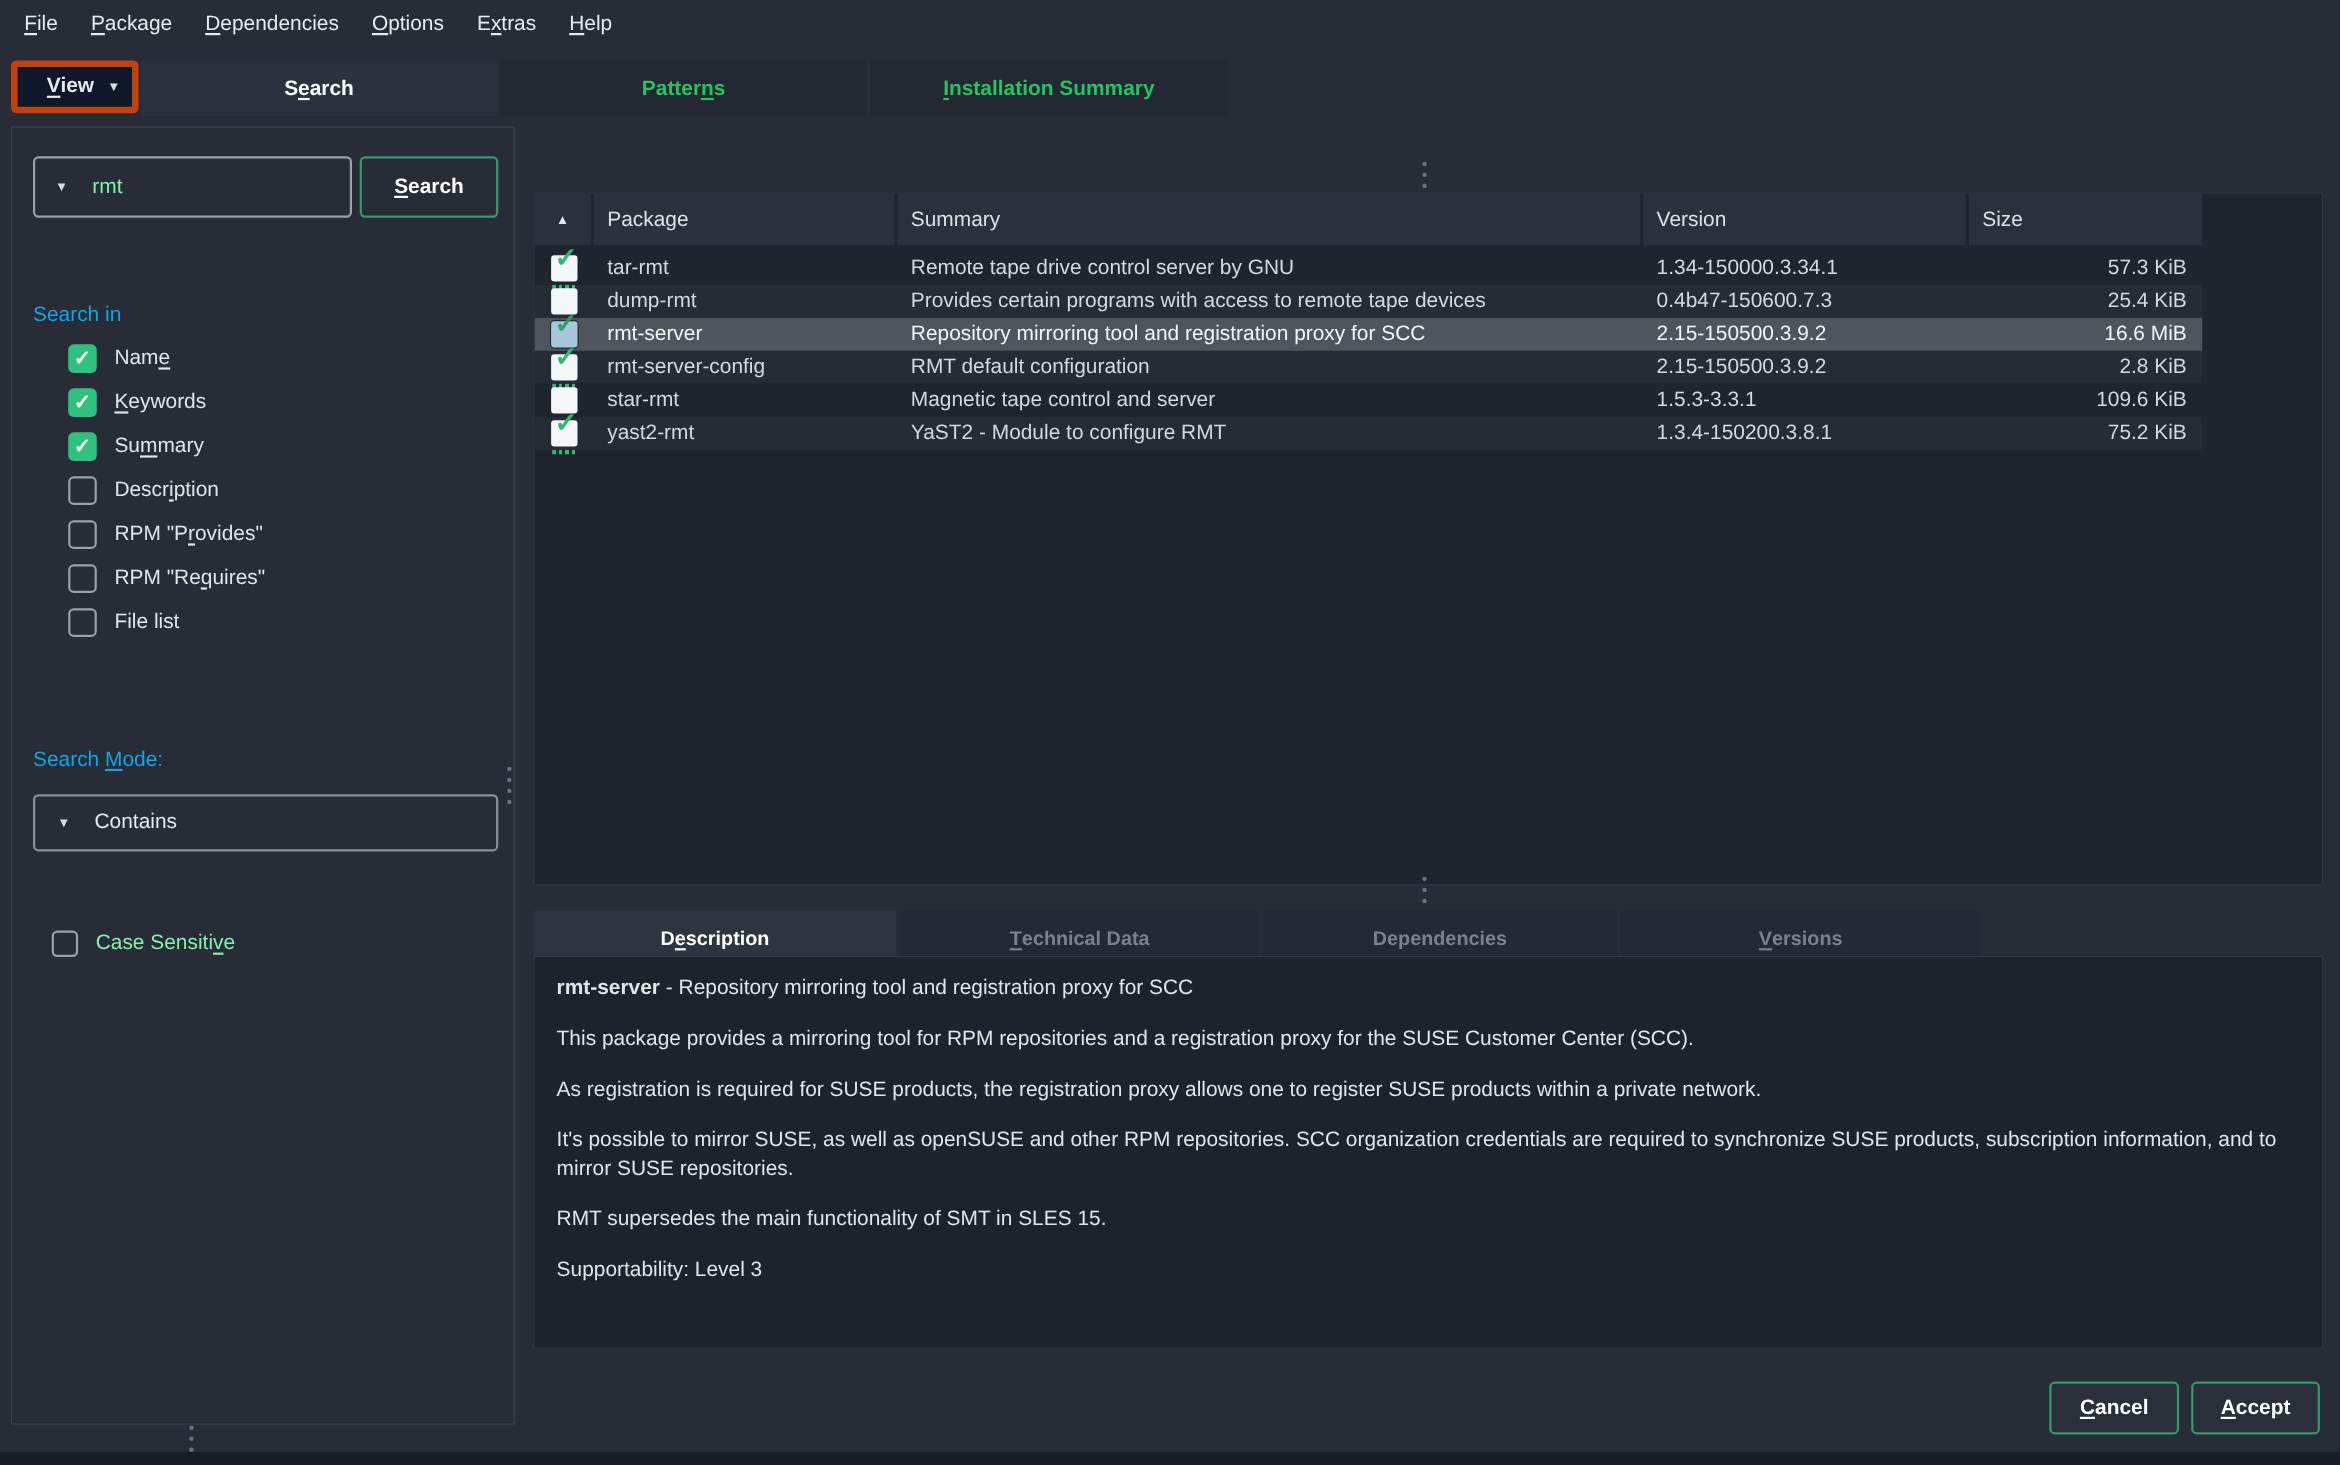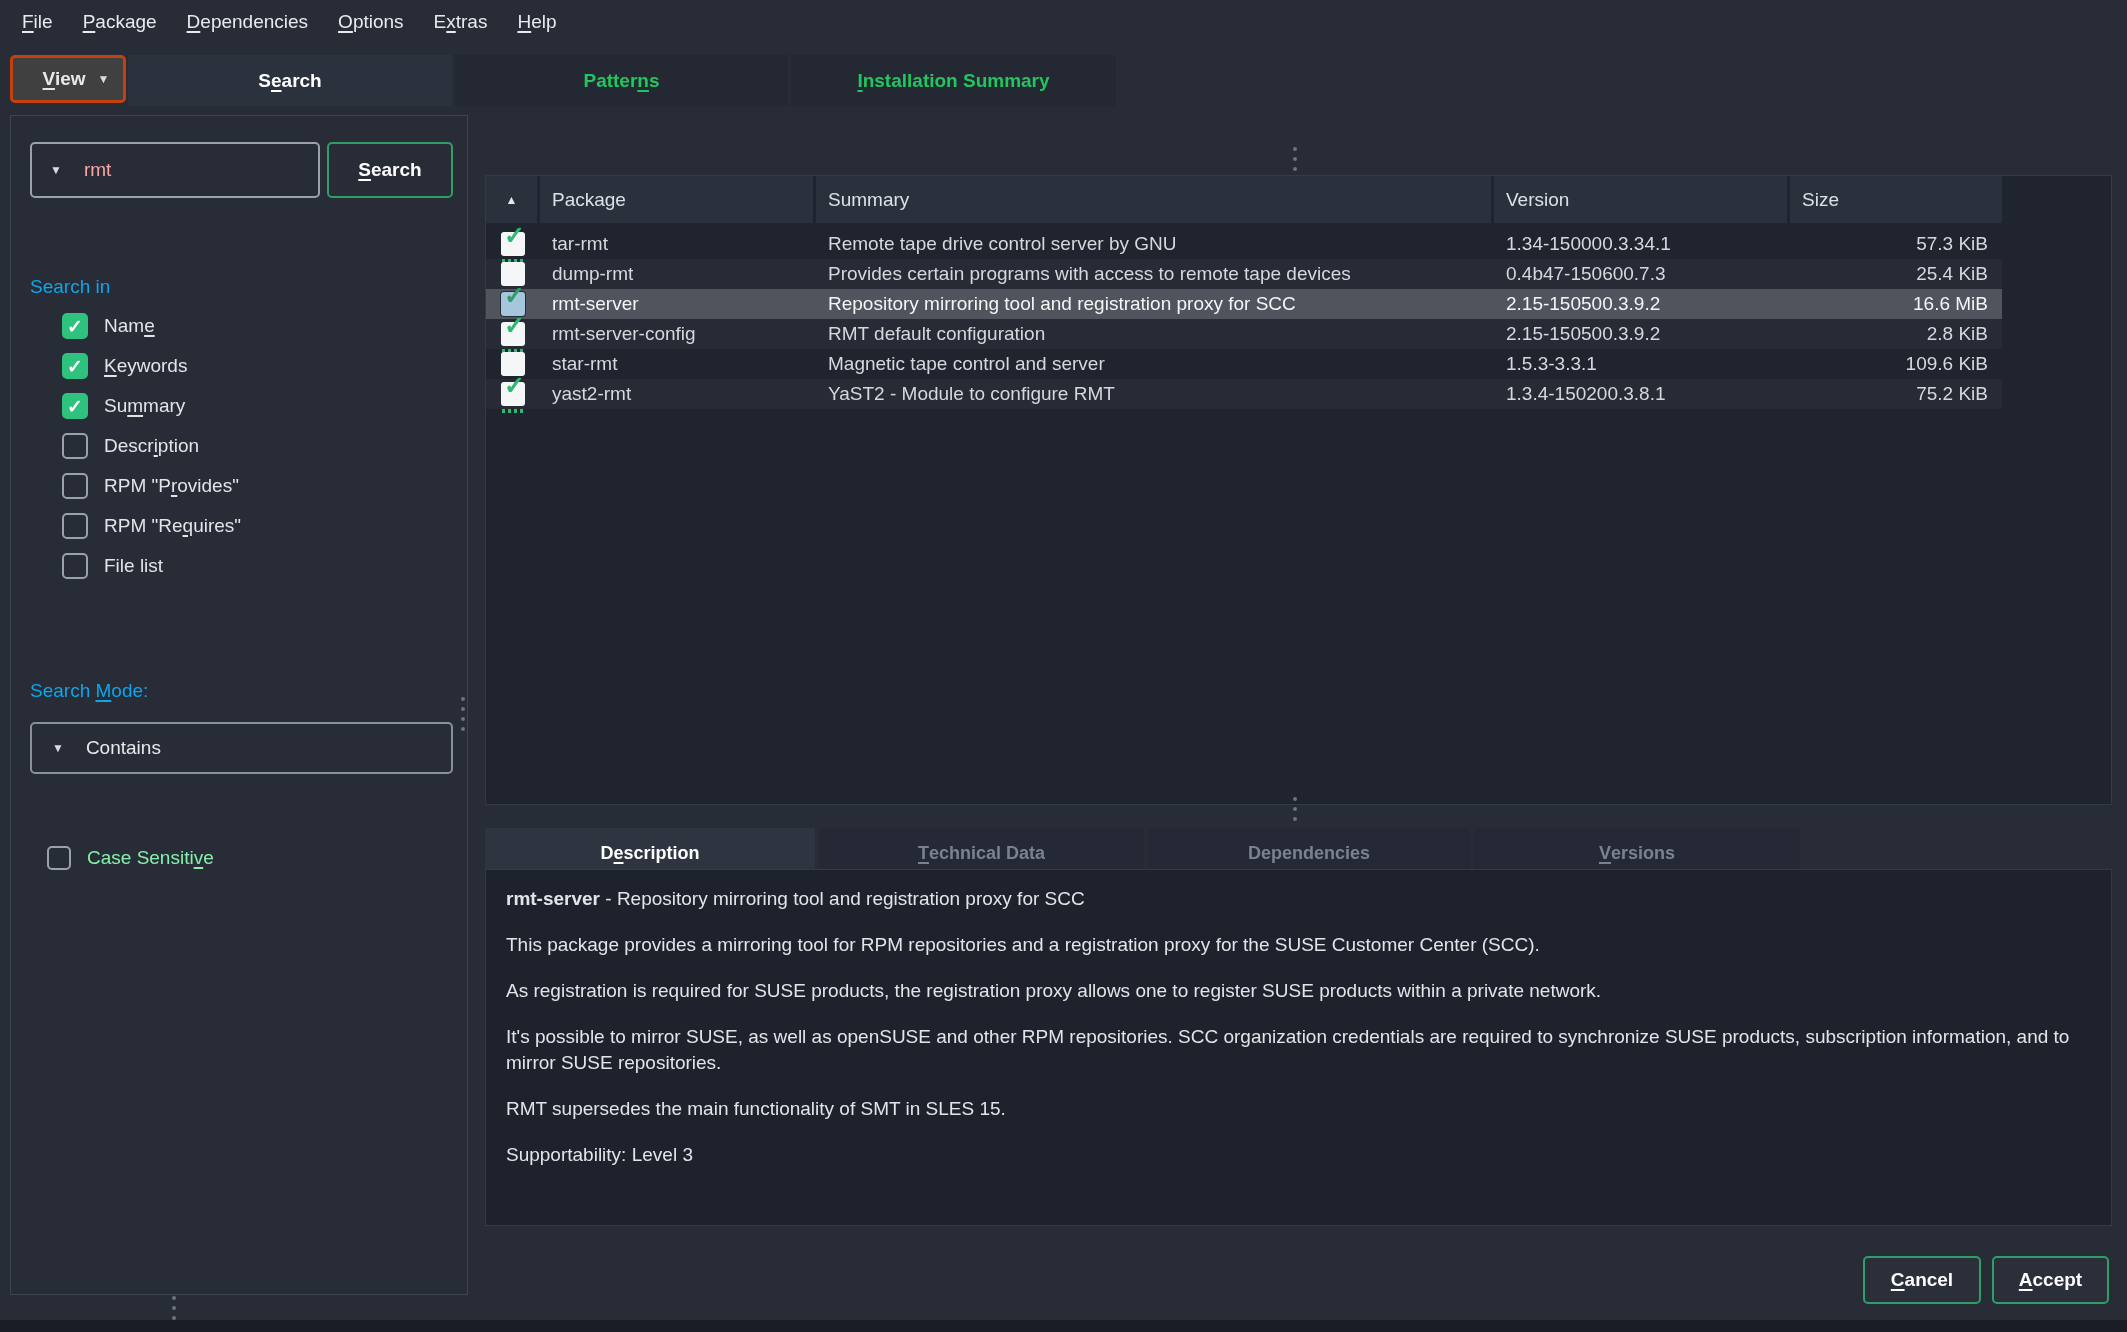"View" .view-btn { background: #404040 -> #0f172a; border: 3px solid #c2410c -> 6px solid #c2410c }
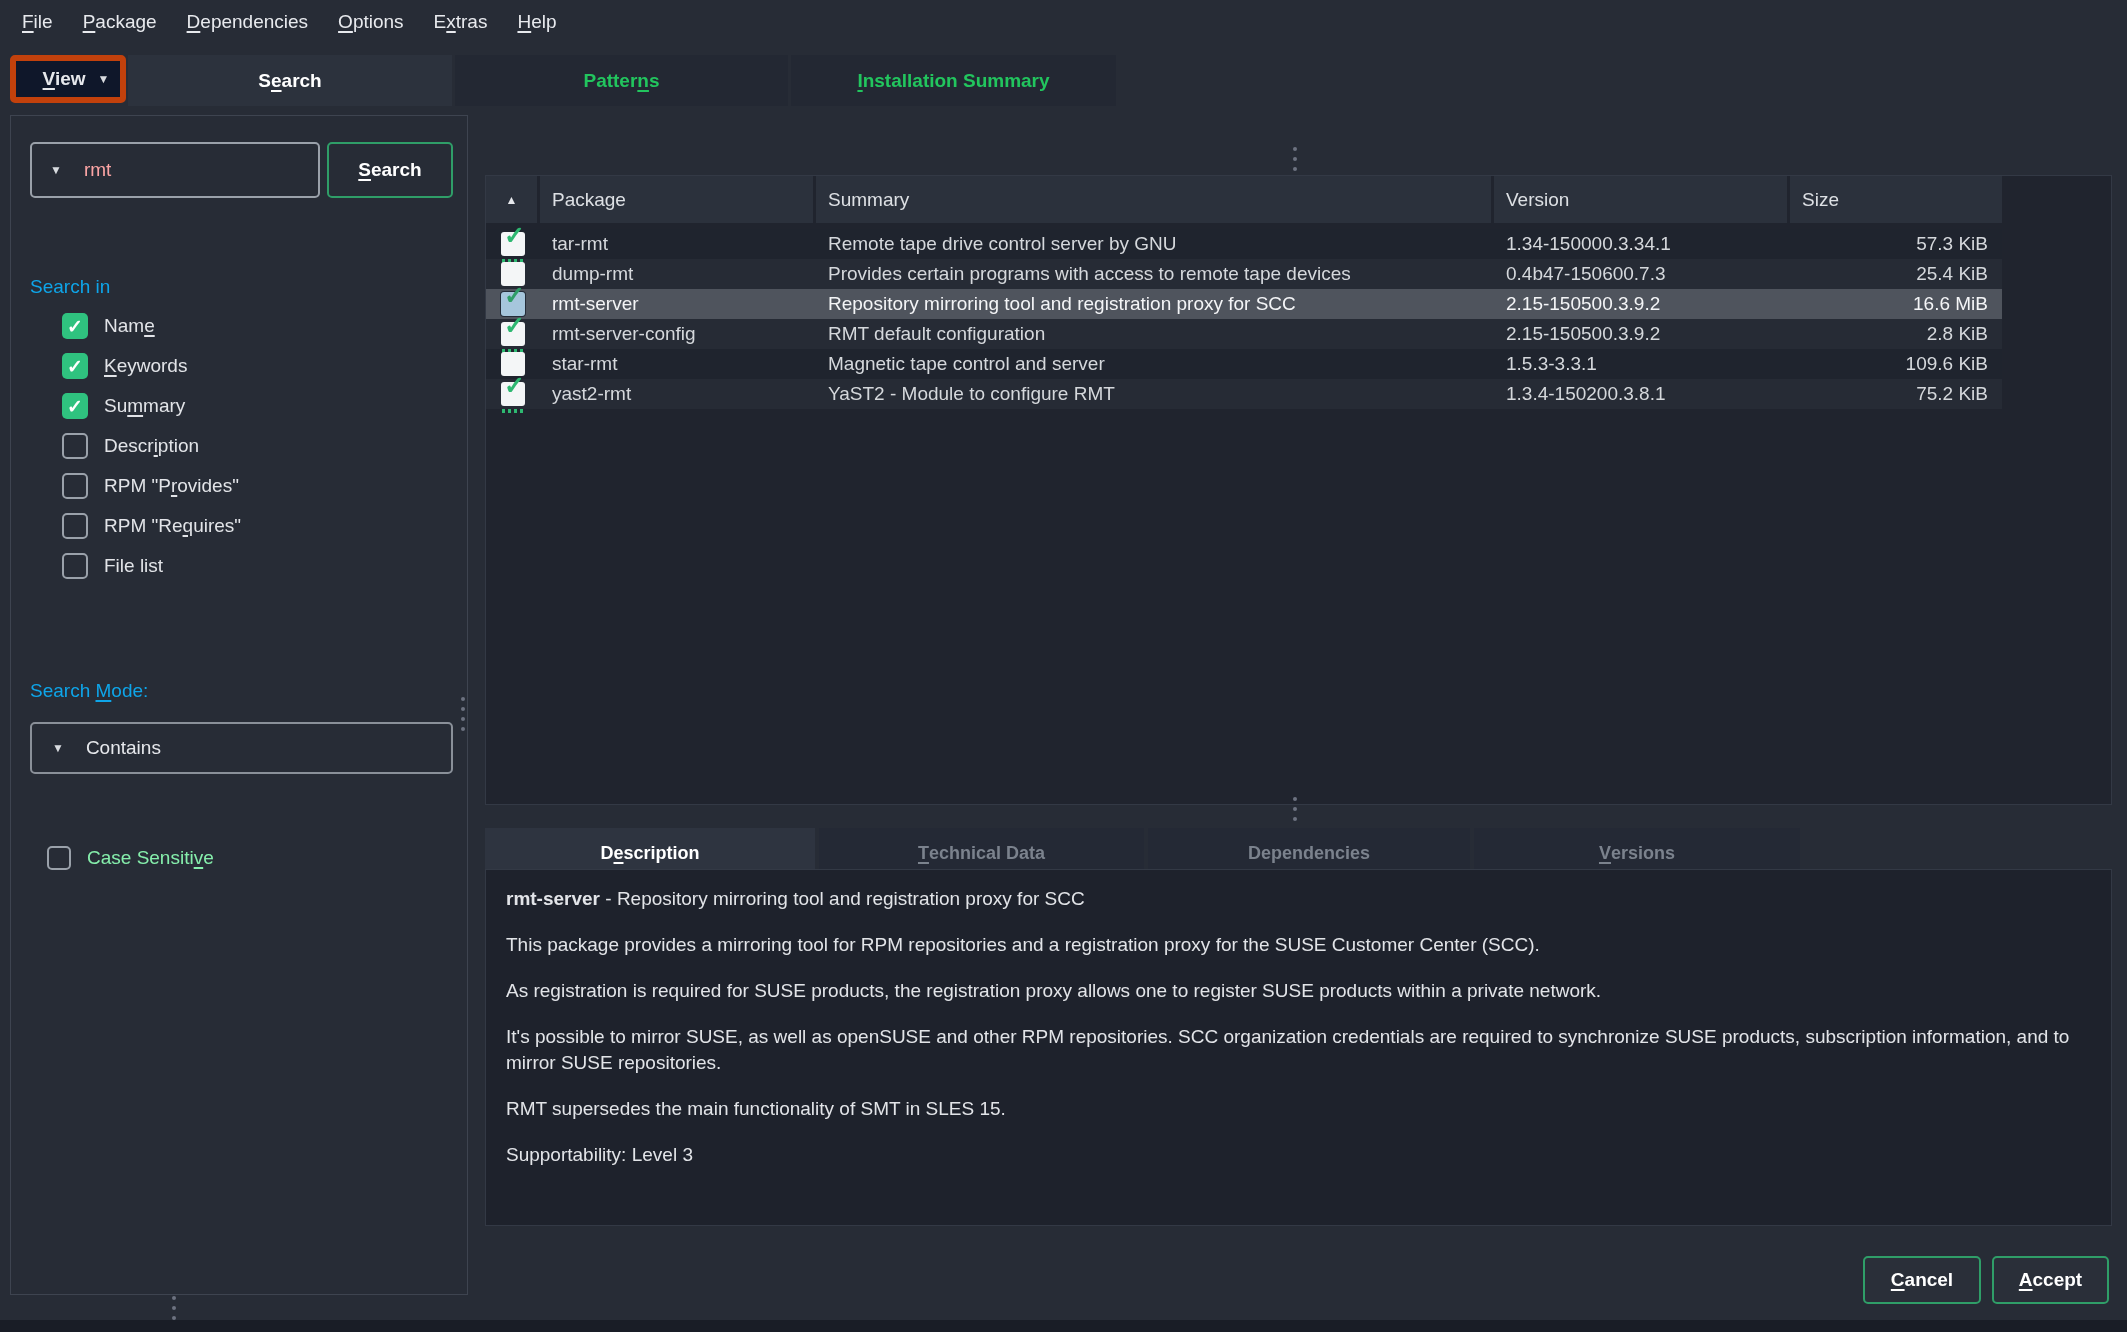"rmt" .search-combo input { color: #fca5a5 -> #86efac }
